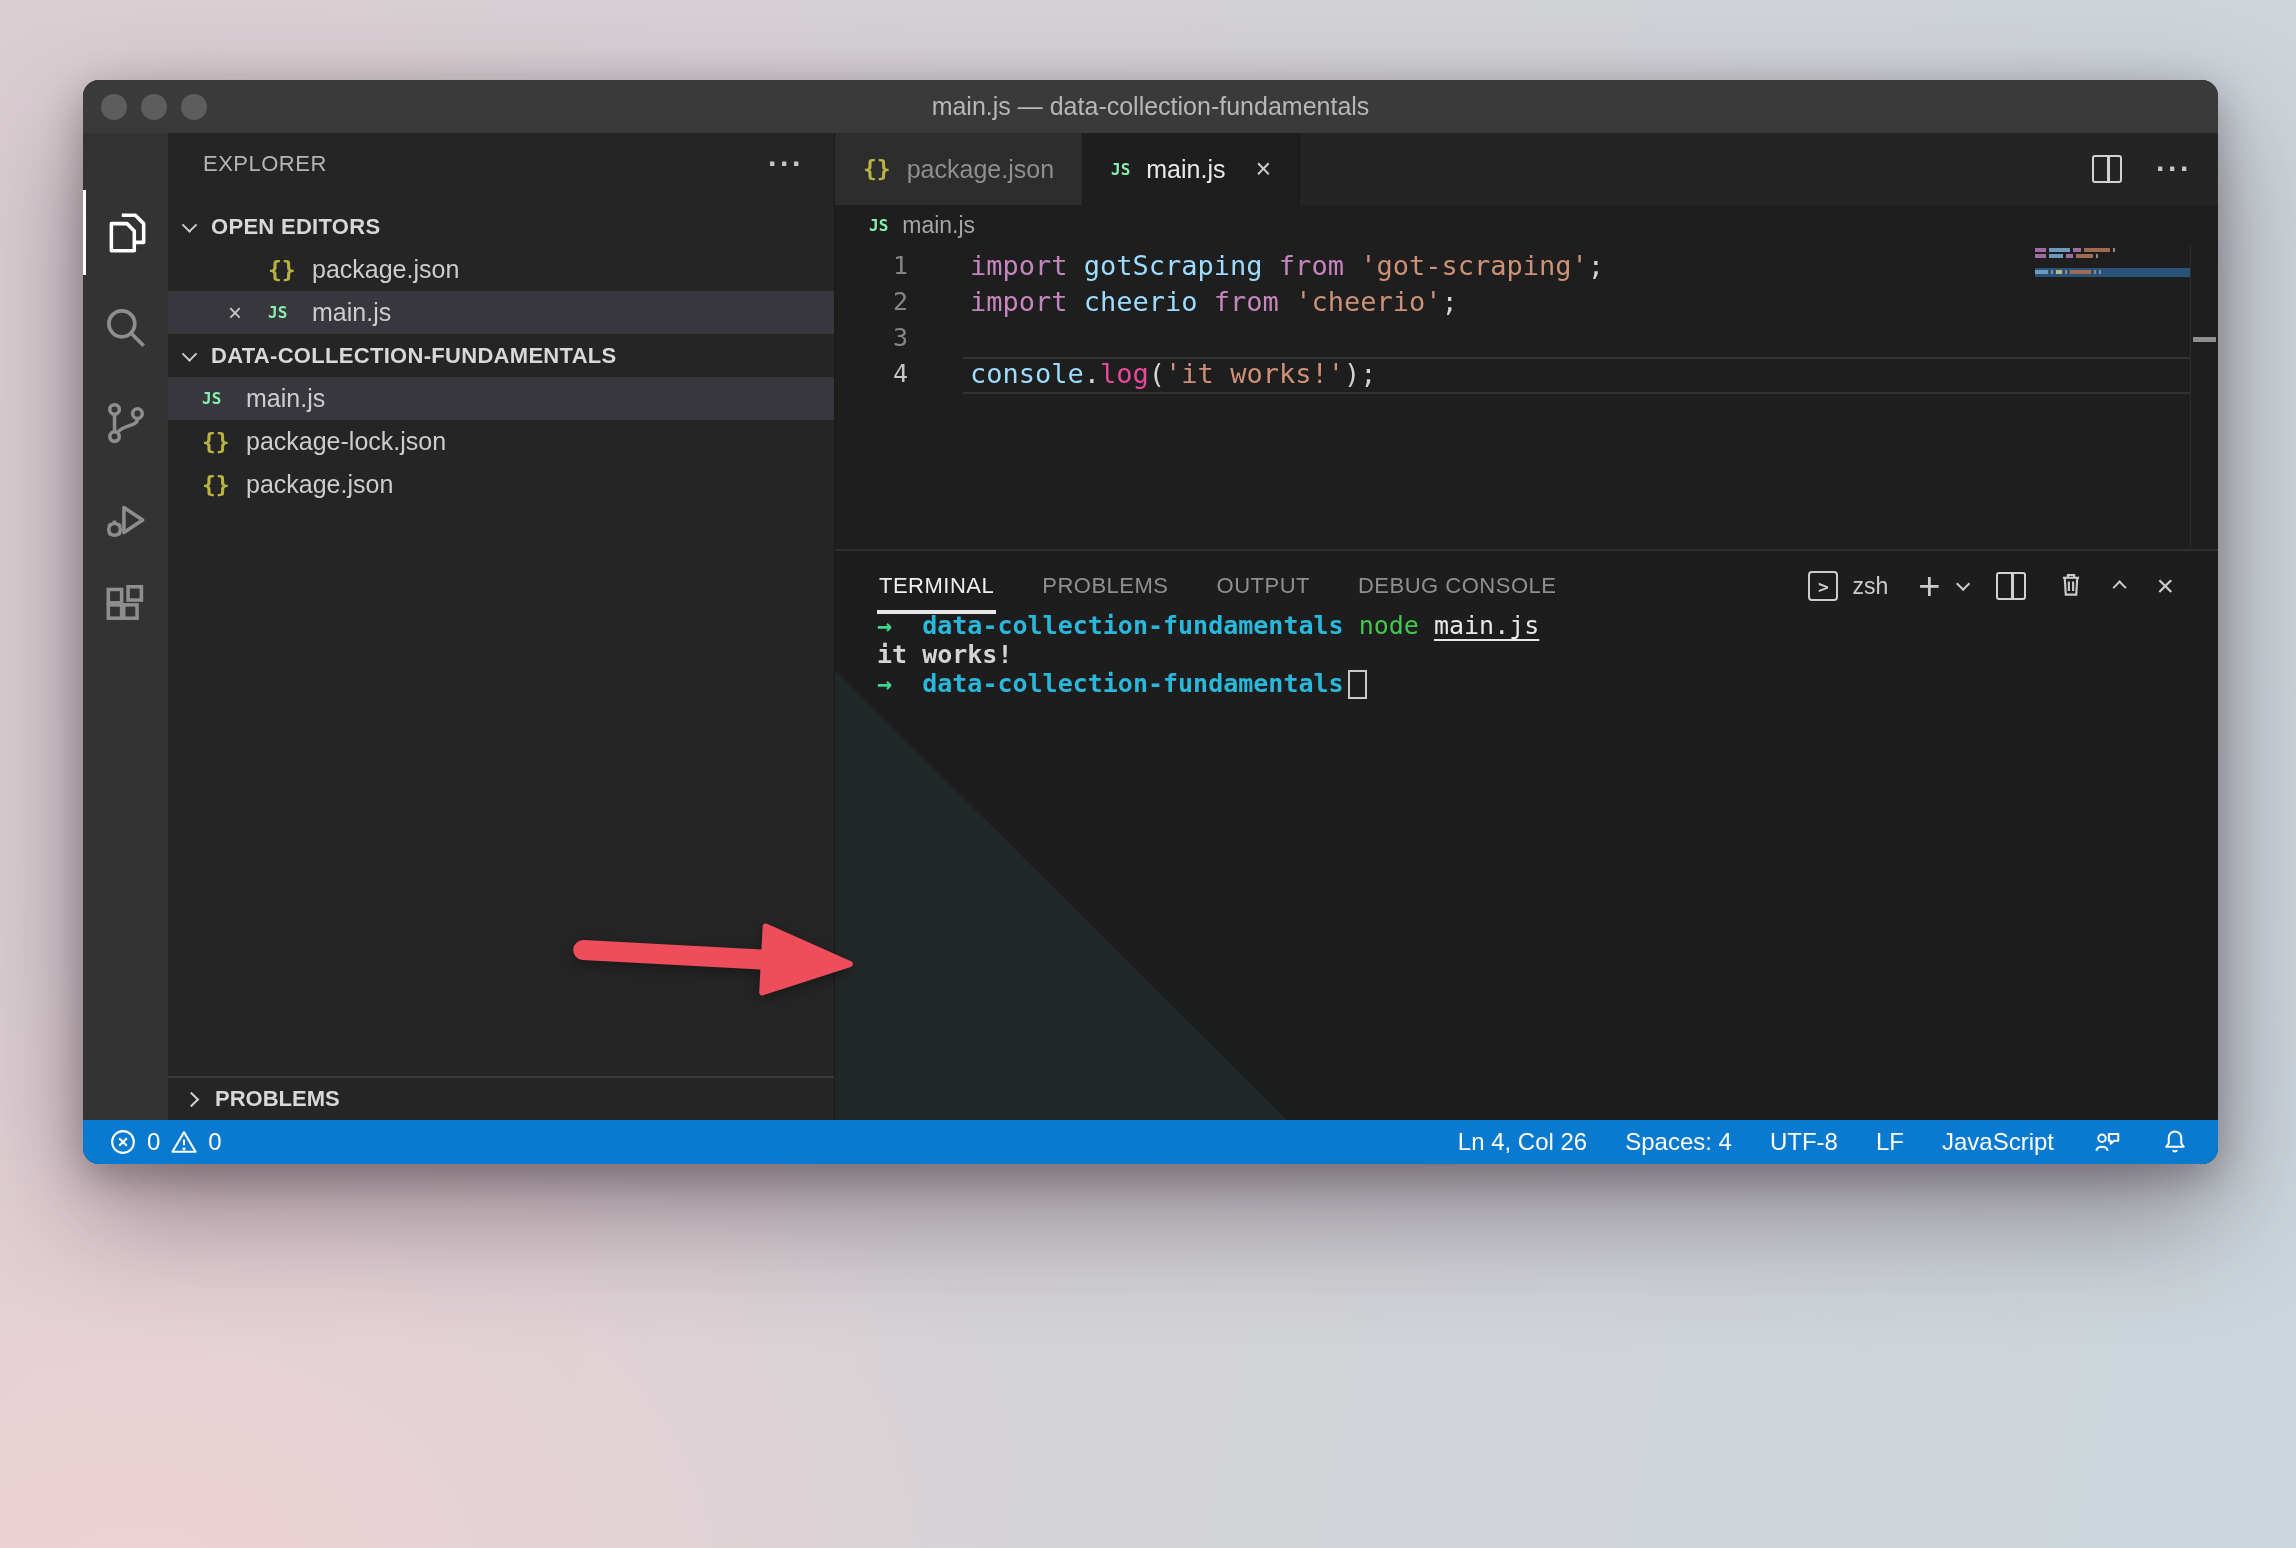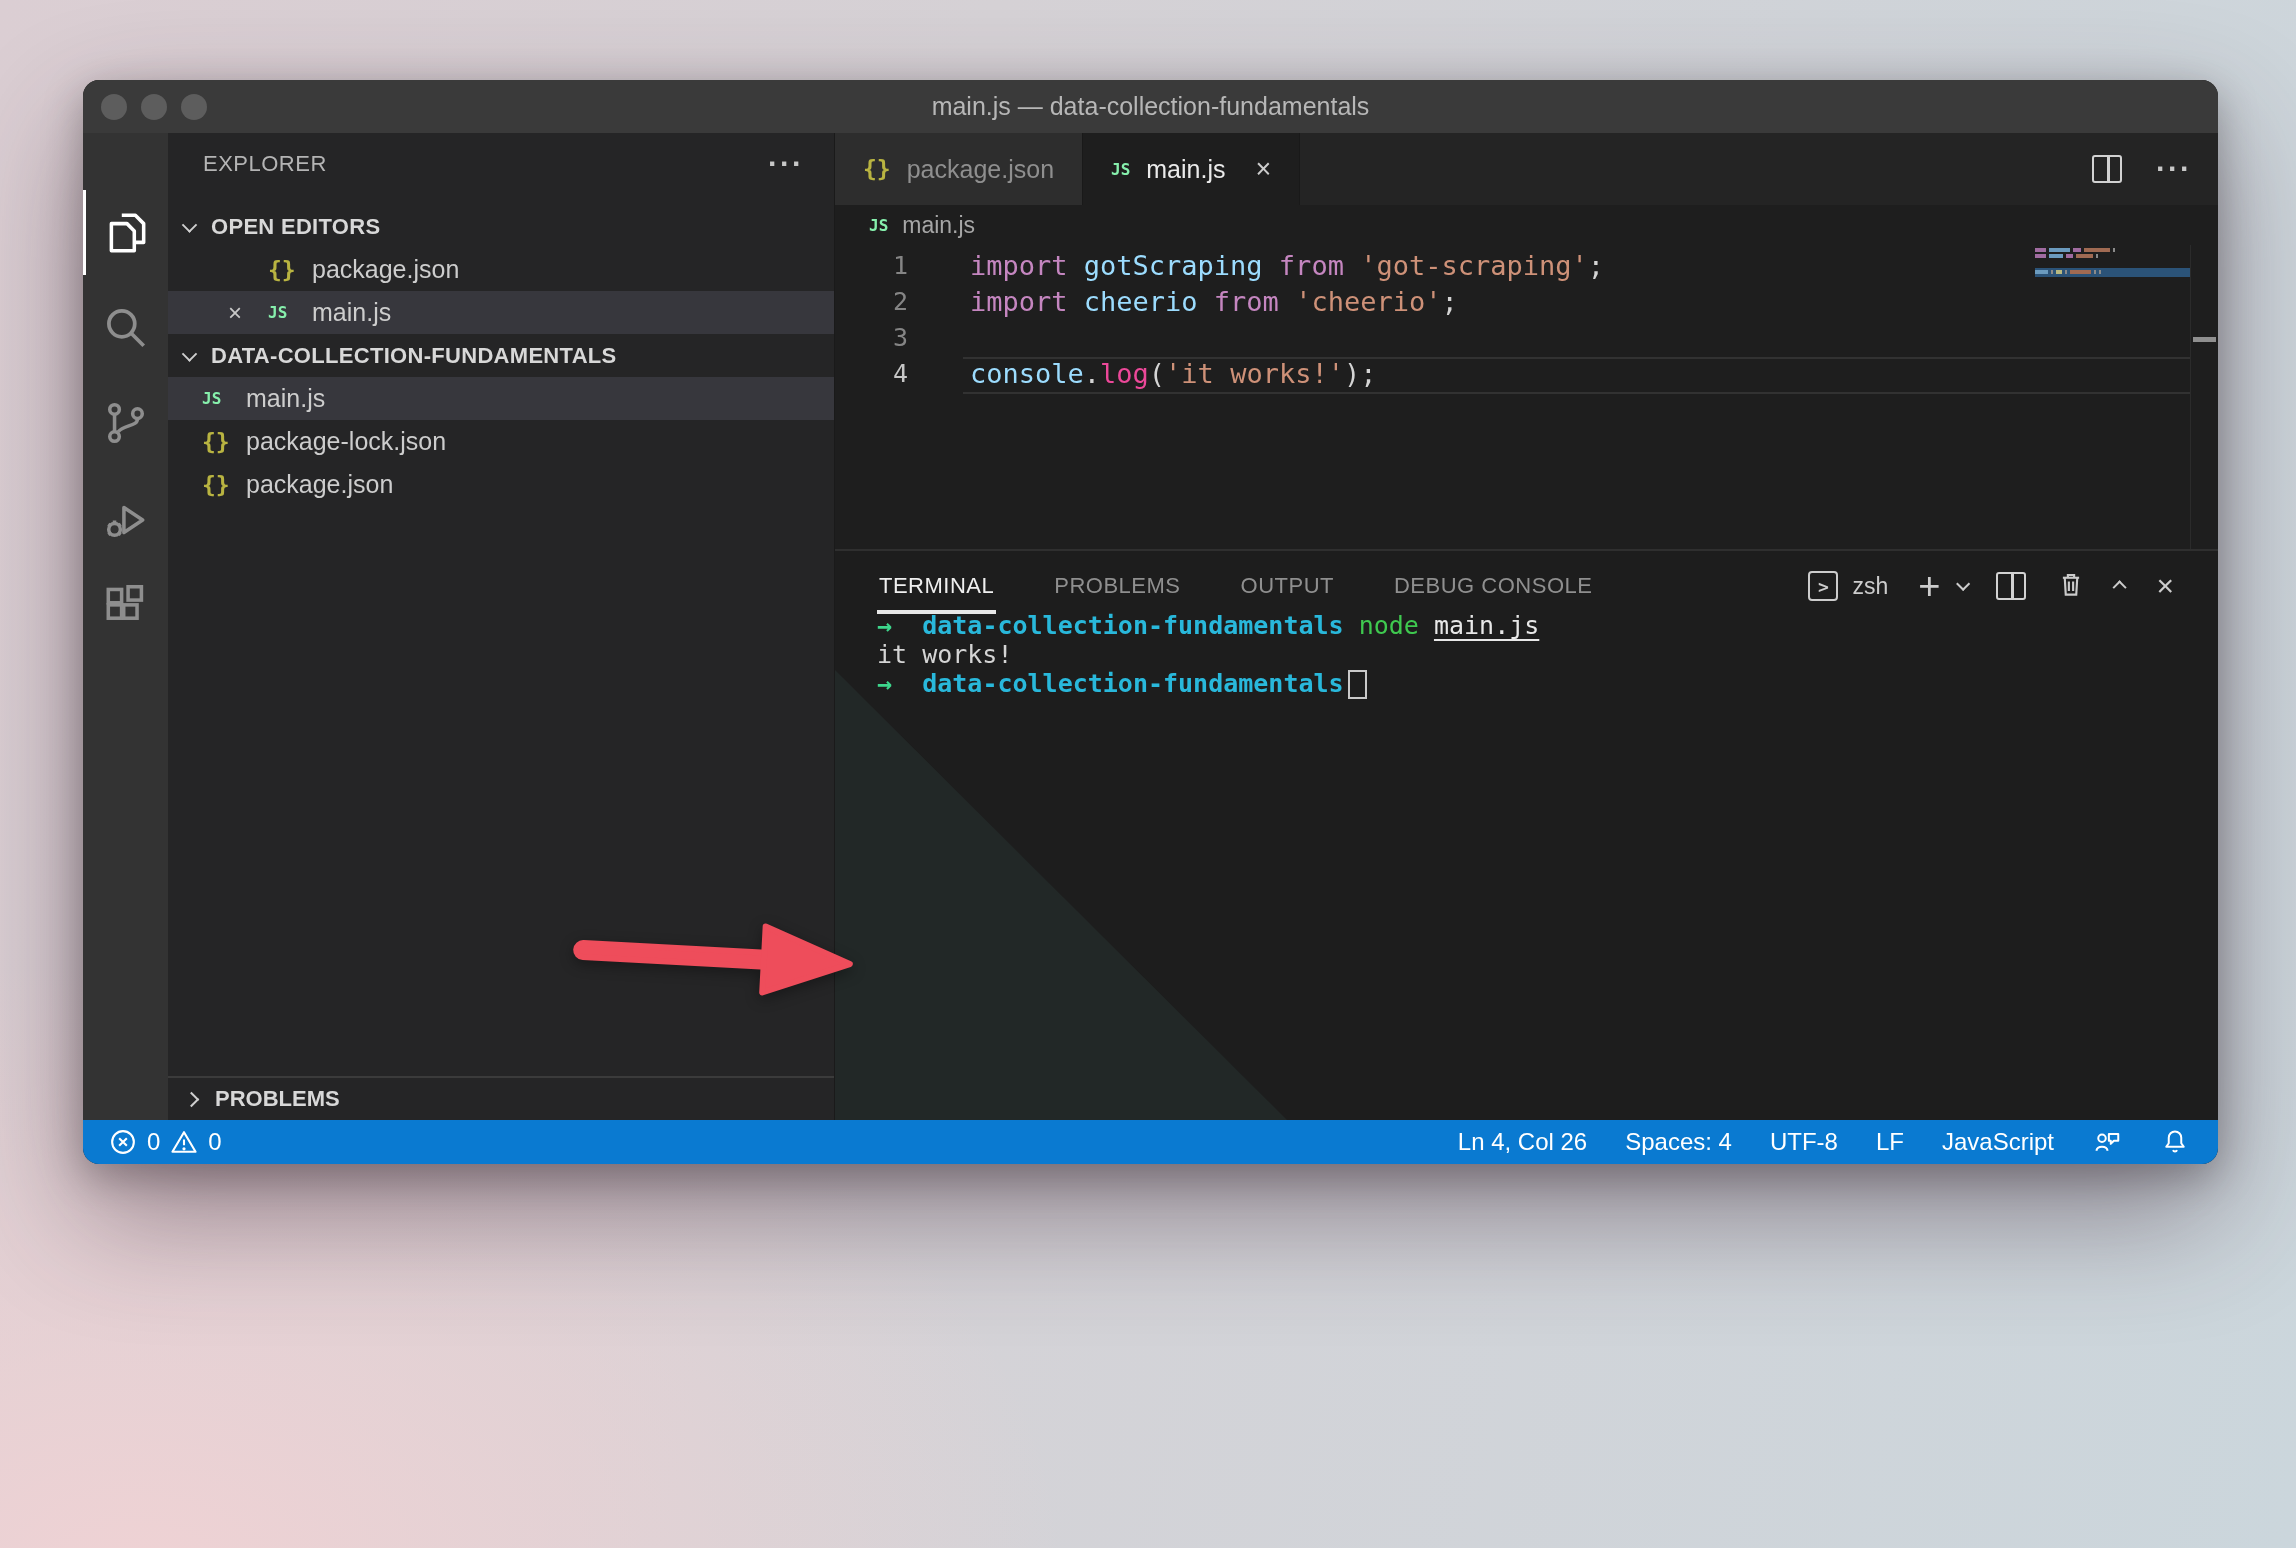"TERMINAL" .ptabs { gap: 60px -> 48px }
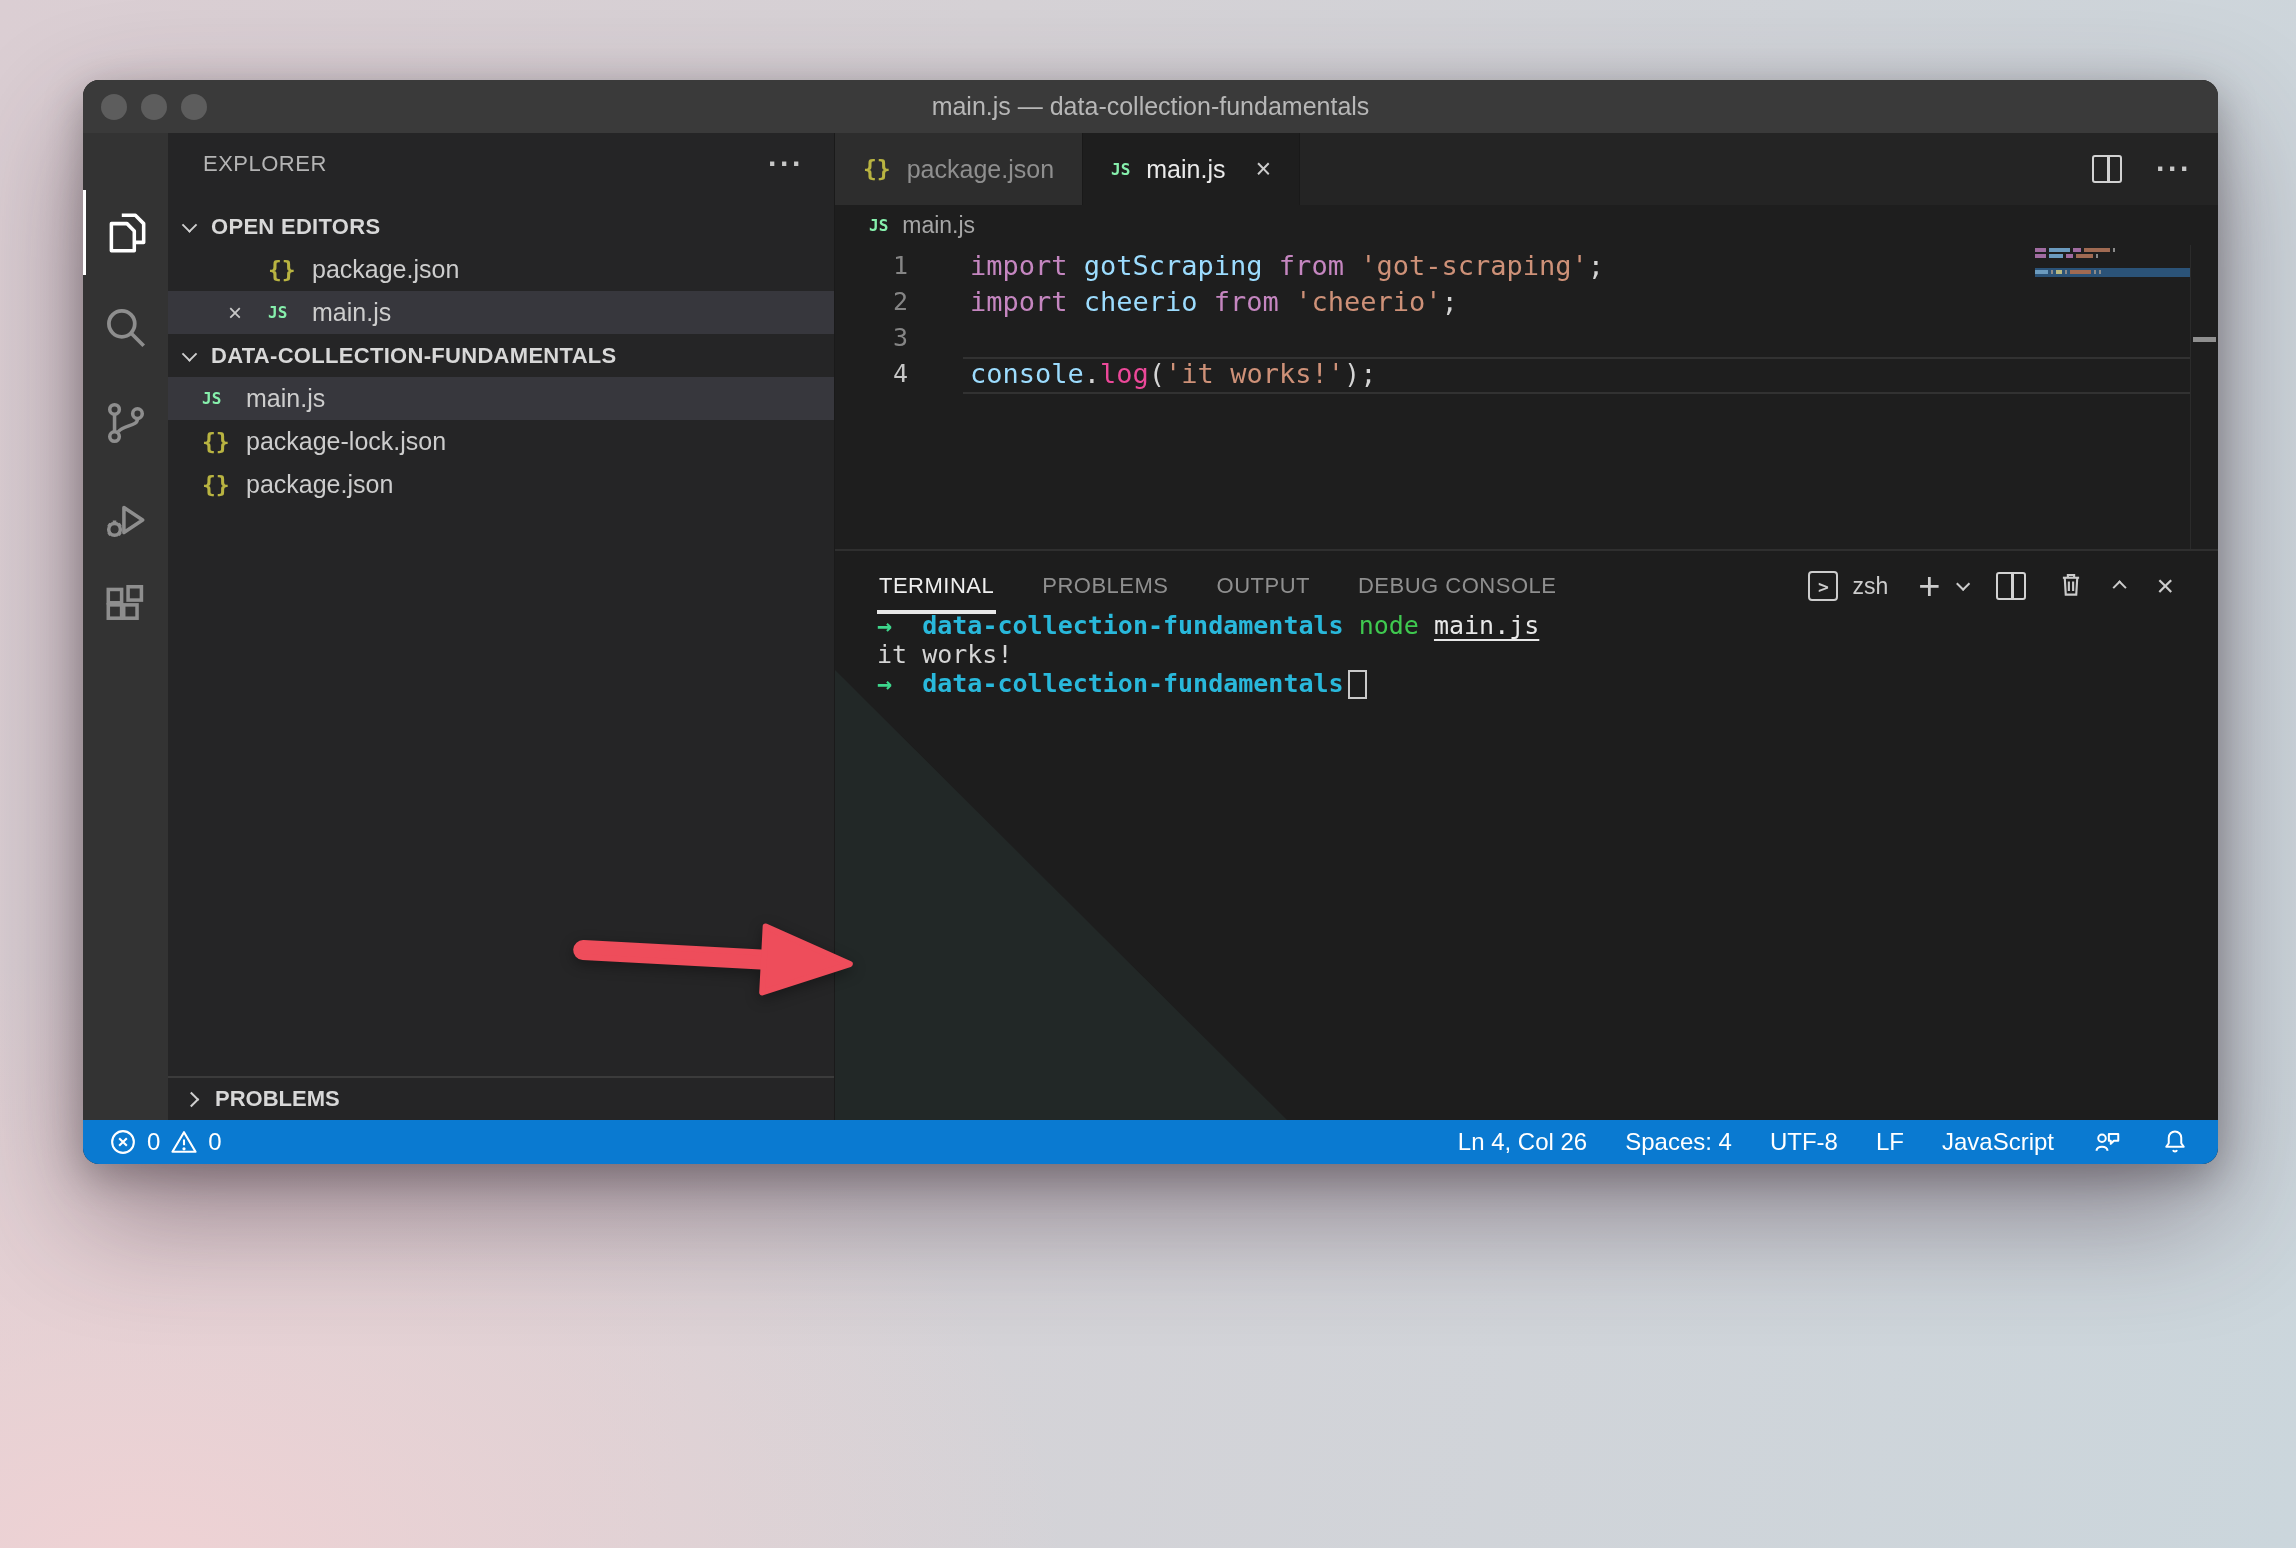"it works!" .tline.out { font-weight: 400 -> 700 }
